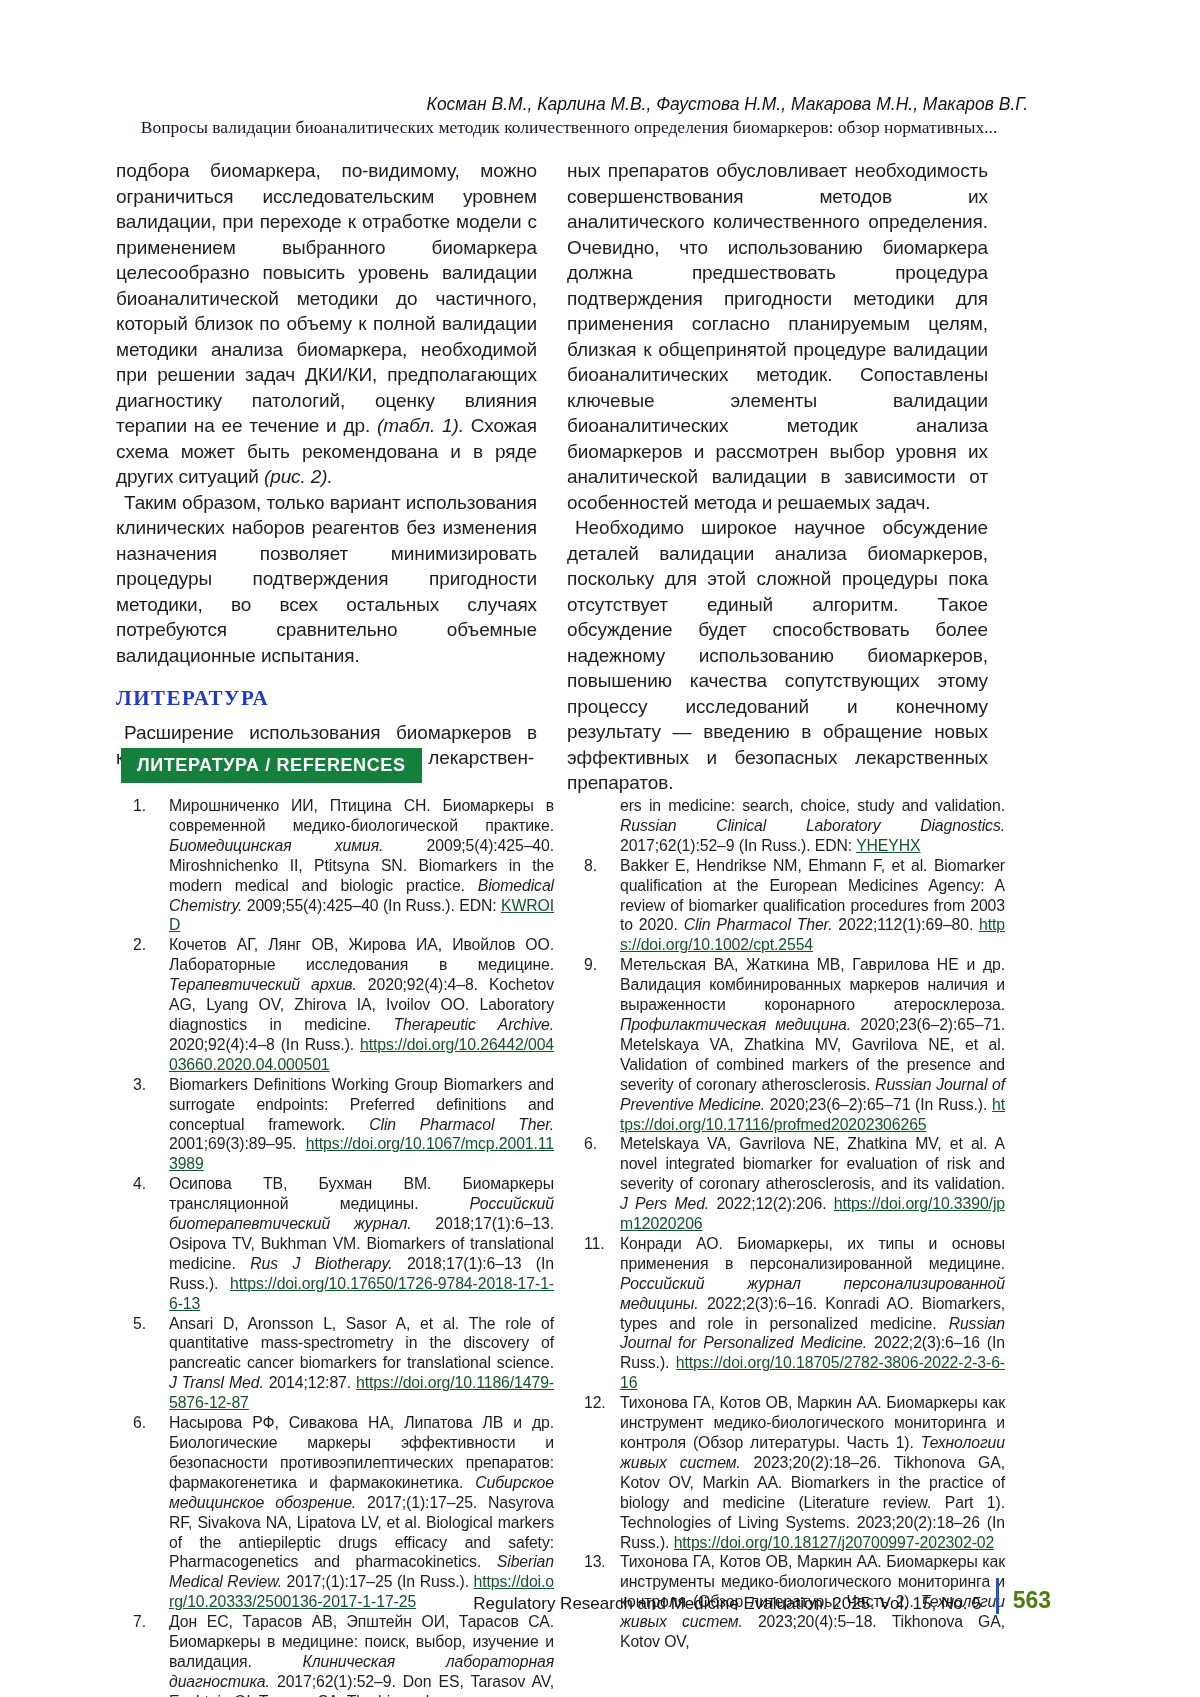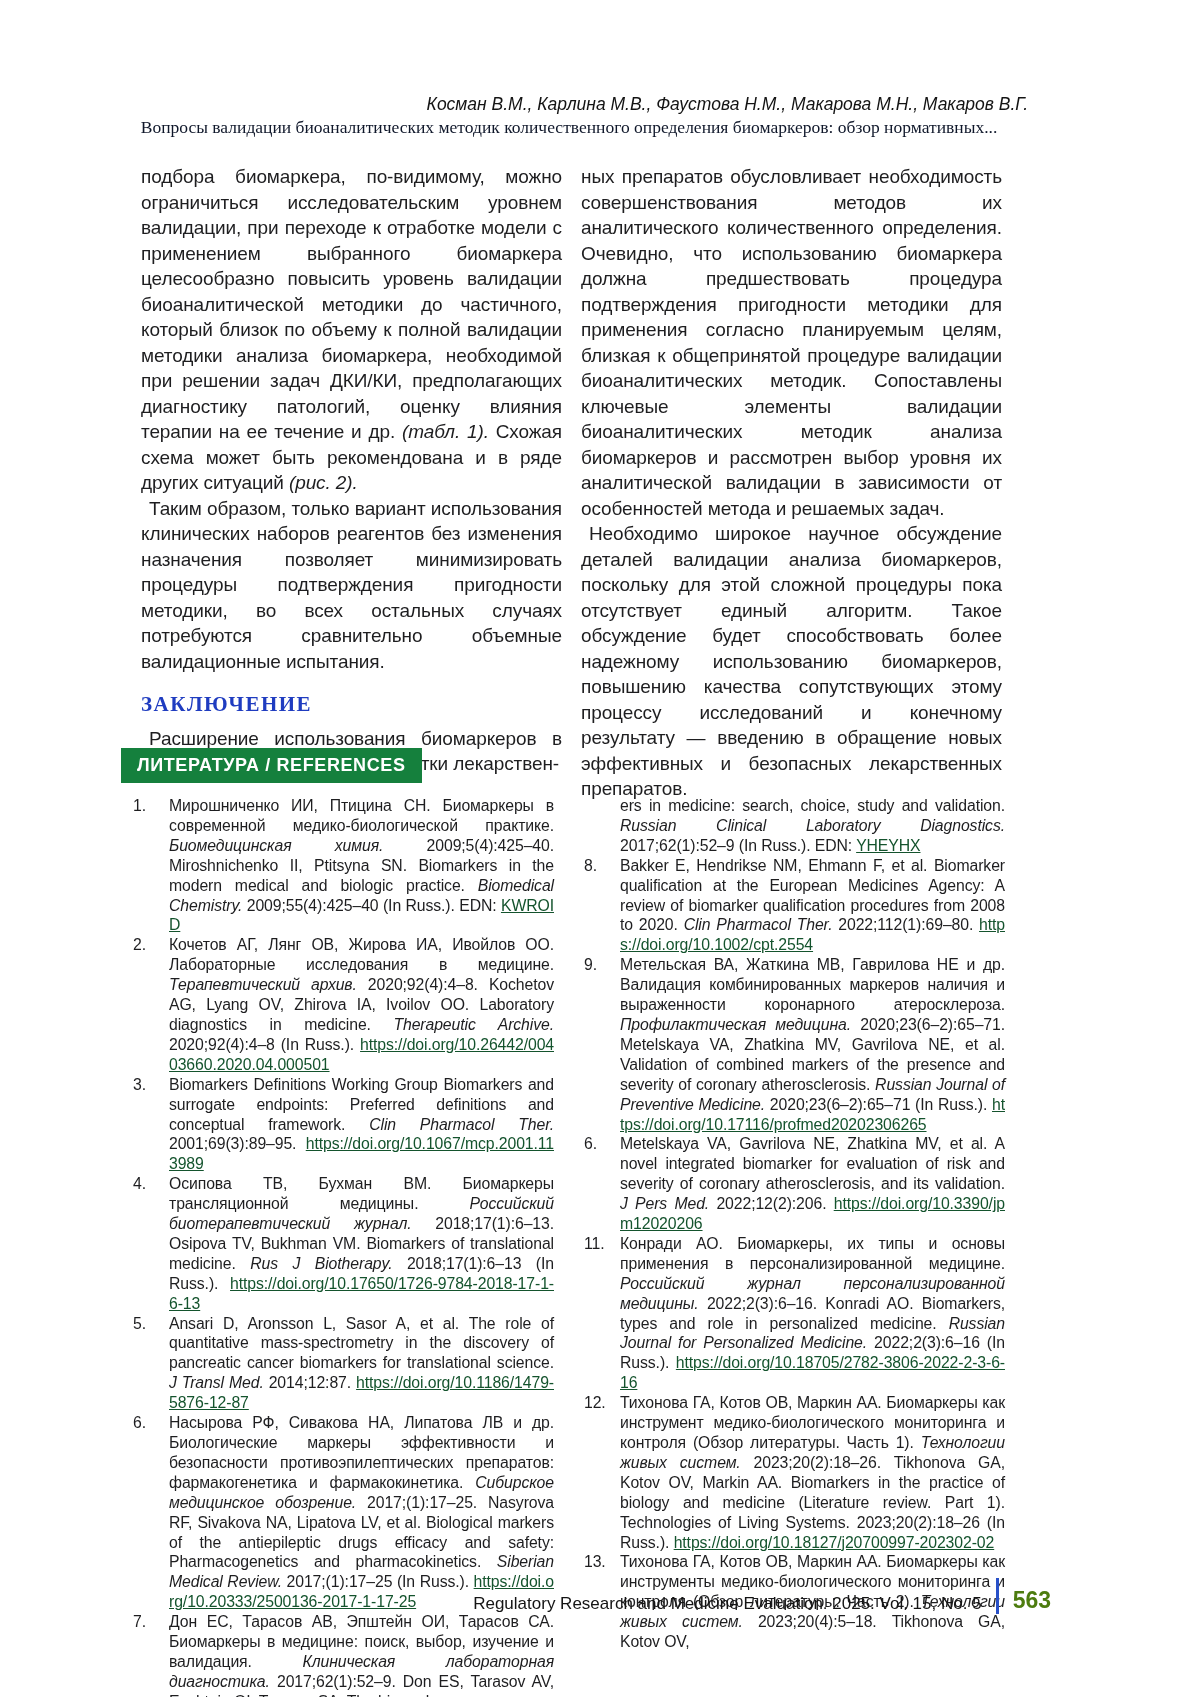"подбора биомаркера, по-видимому, можно" .body-cols { gap: 19px -> 30px; left: 141px -> 116px; margin-top: 6px -> none }
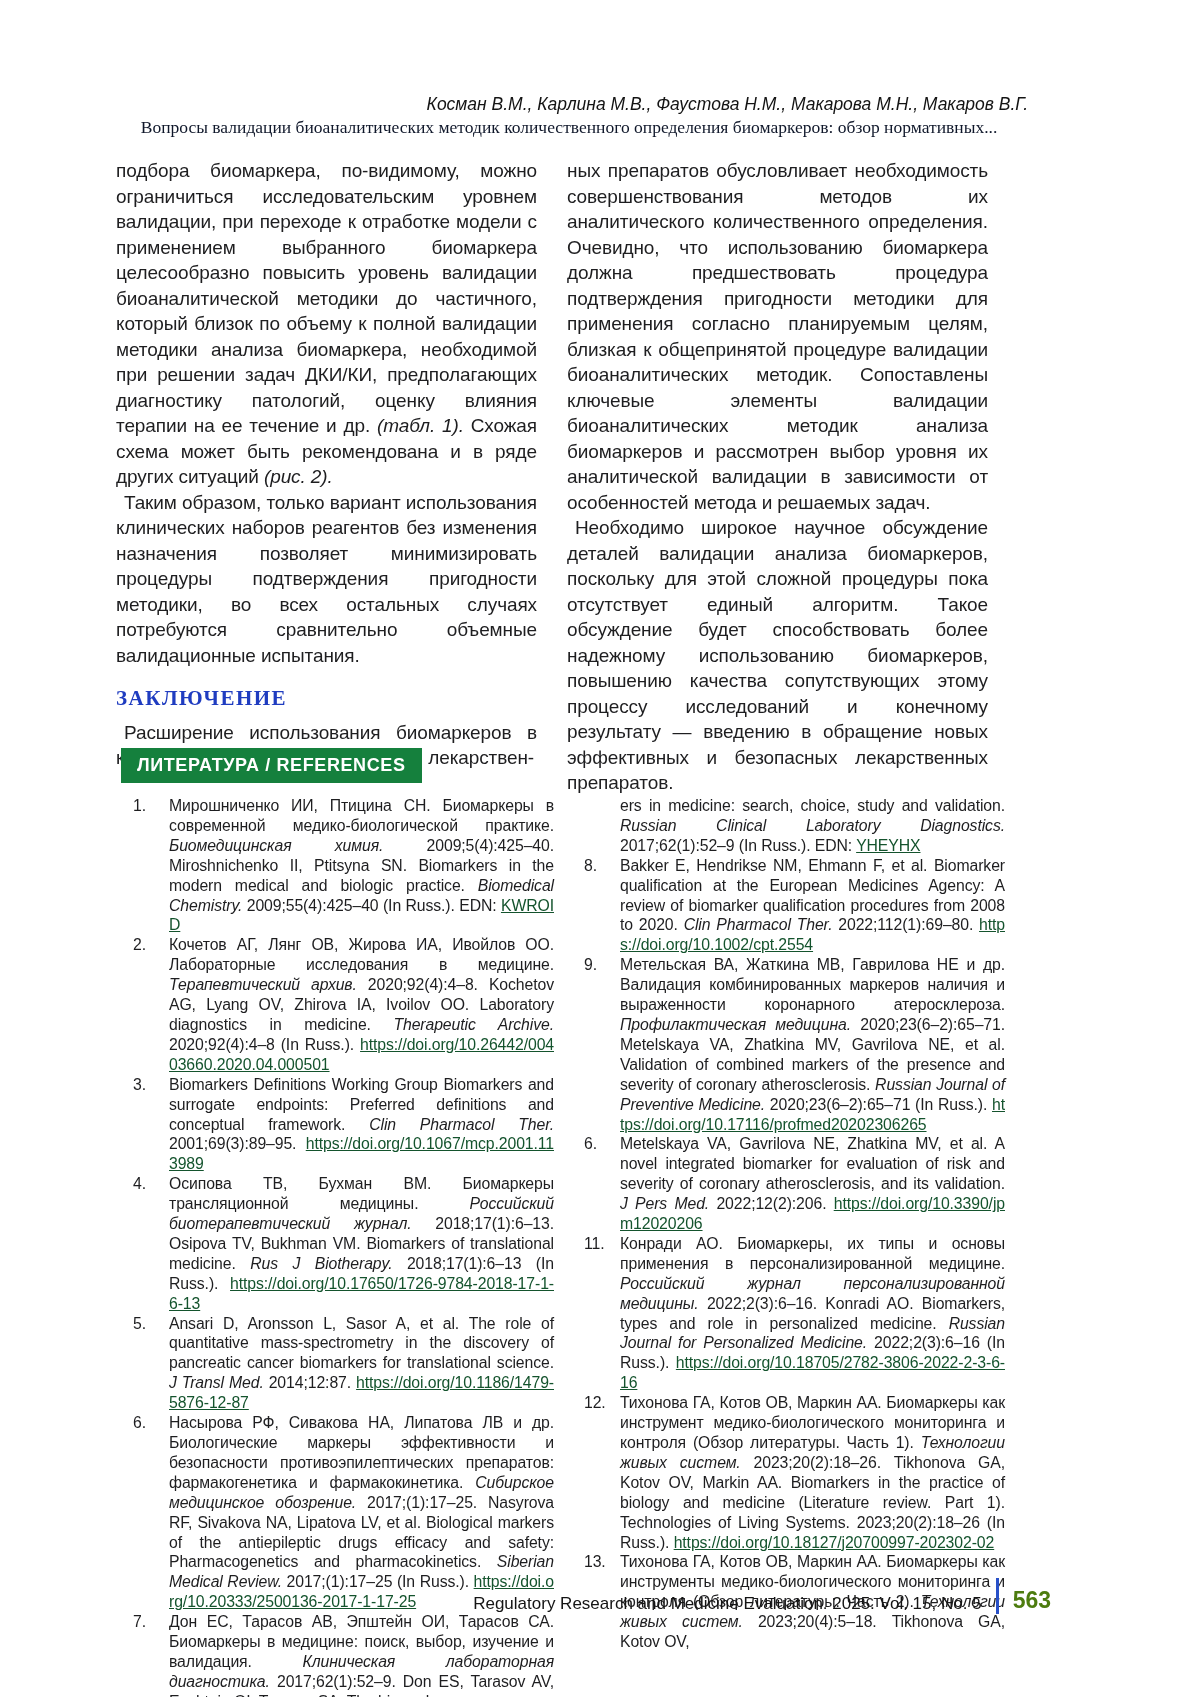"ЗАКЛЮЧЕНИЕ" div.concl { text: ЗАКЛЮЧЕНИЕ -> ЛИТЕРАТУРА }
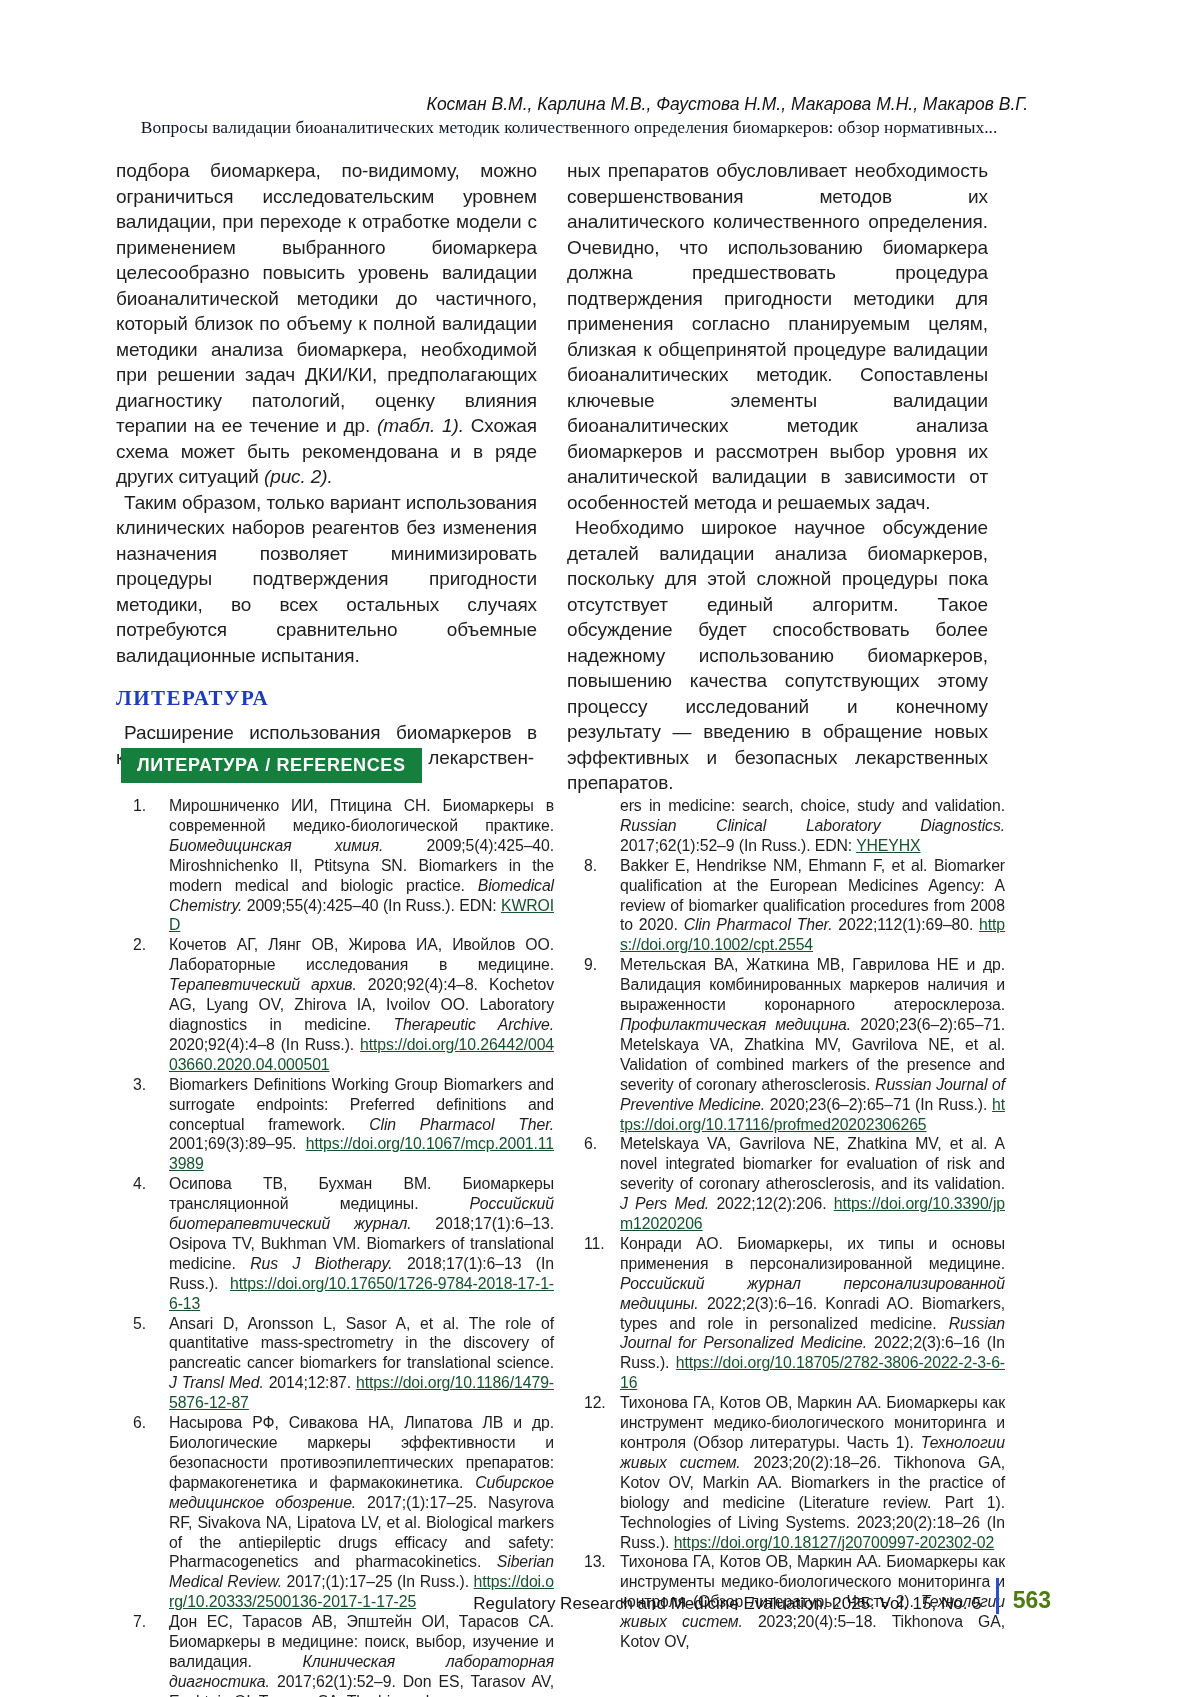"Bakker E, Hendrikse NM, Ehmann" span.seg-n { text: 2008 -> 2003 }
